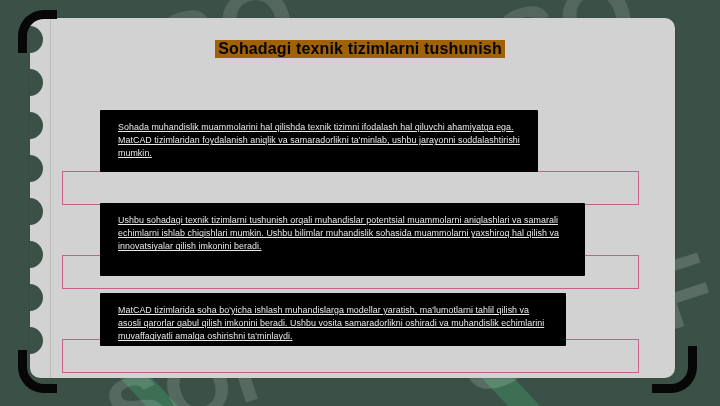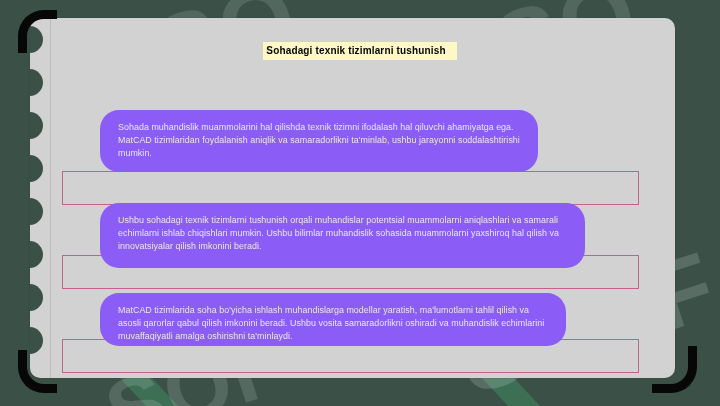"Sohadagi texnik tizimlarni tushunish" #title { background: #fef9c3 -> #a16207; font-size: 10px -> 16px; padding: 2px 11px 3px 3px -> 2px 3px 3px 3px }
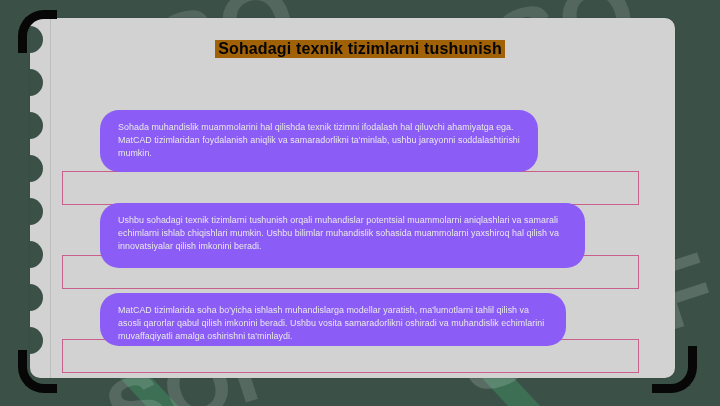"Sohada muhandislik muammolarini hal" .text-panel { background: #8b5cf6 -> #000000; border-radius: 19px -> 1px; text-decoration: none -> underline }
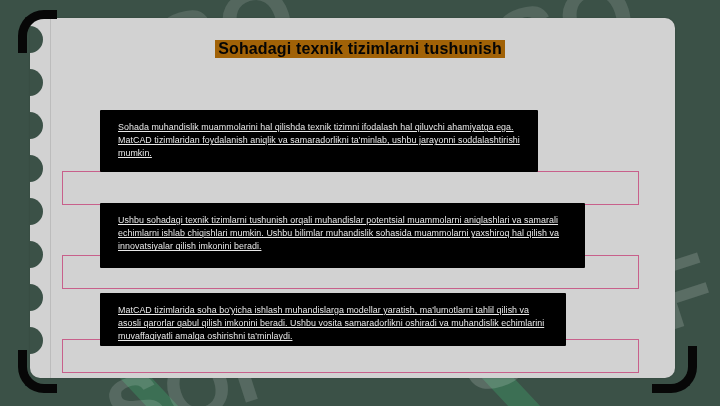"Ushbu sohadagi texnik tizimlarni" div.text-panel { height: 65px -> 73px }
